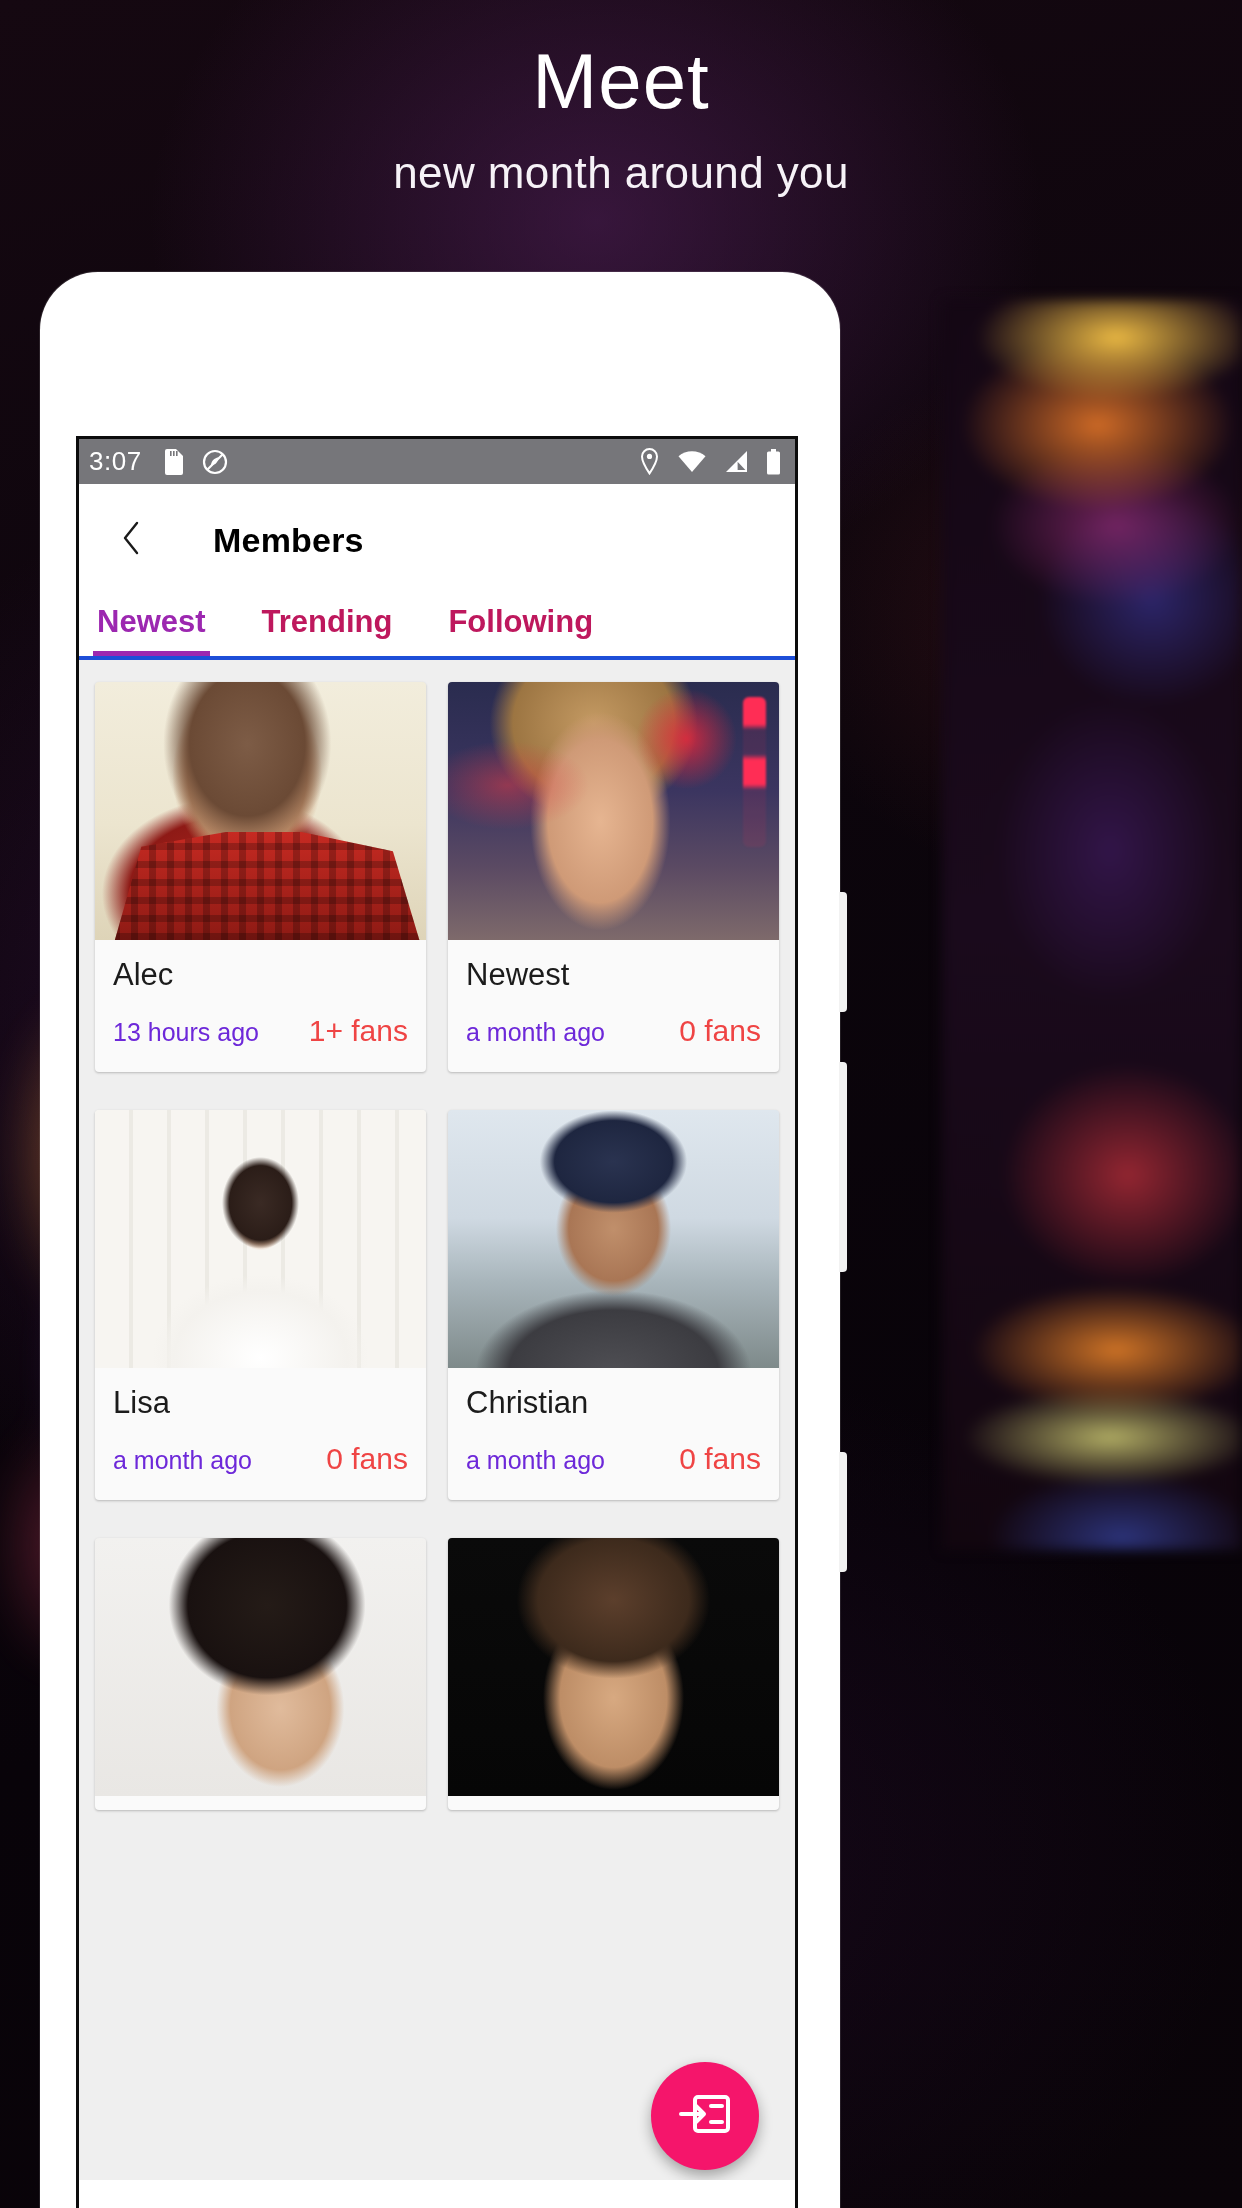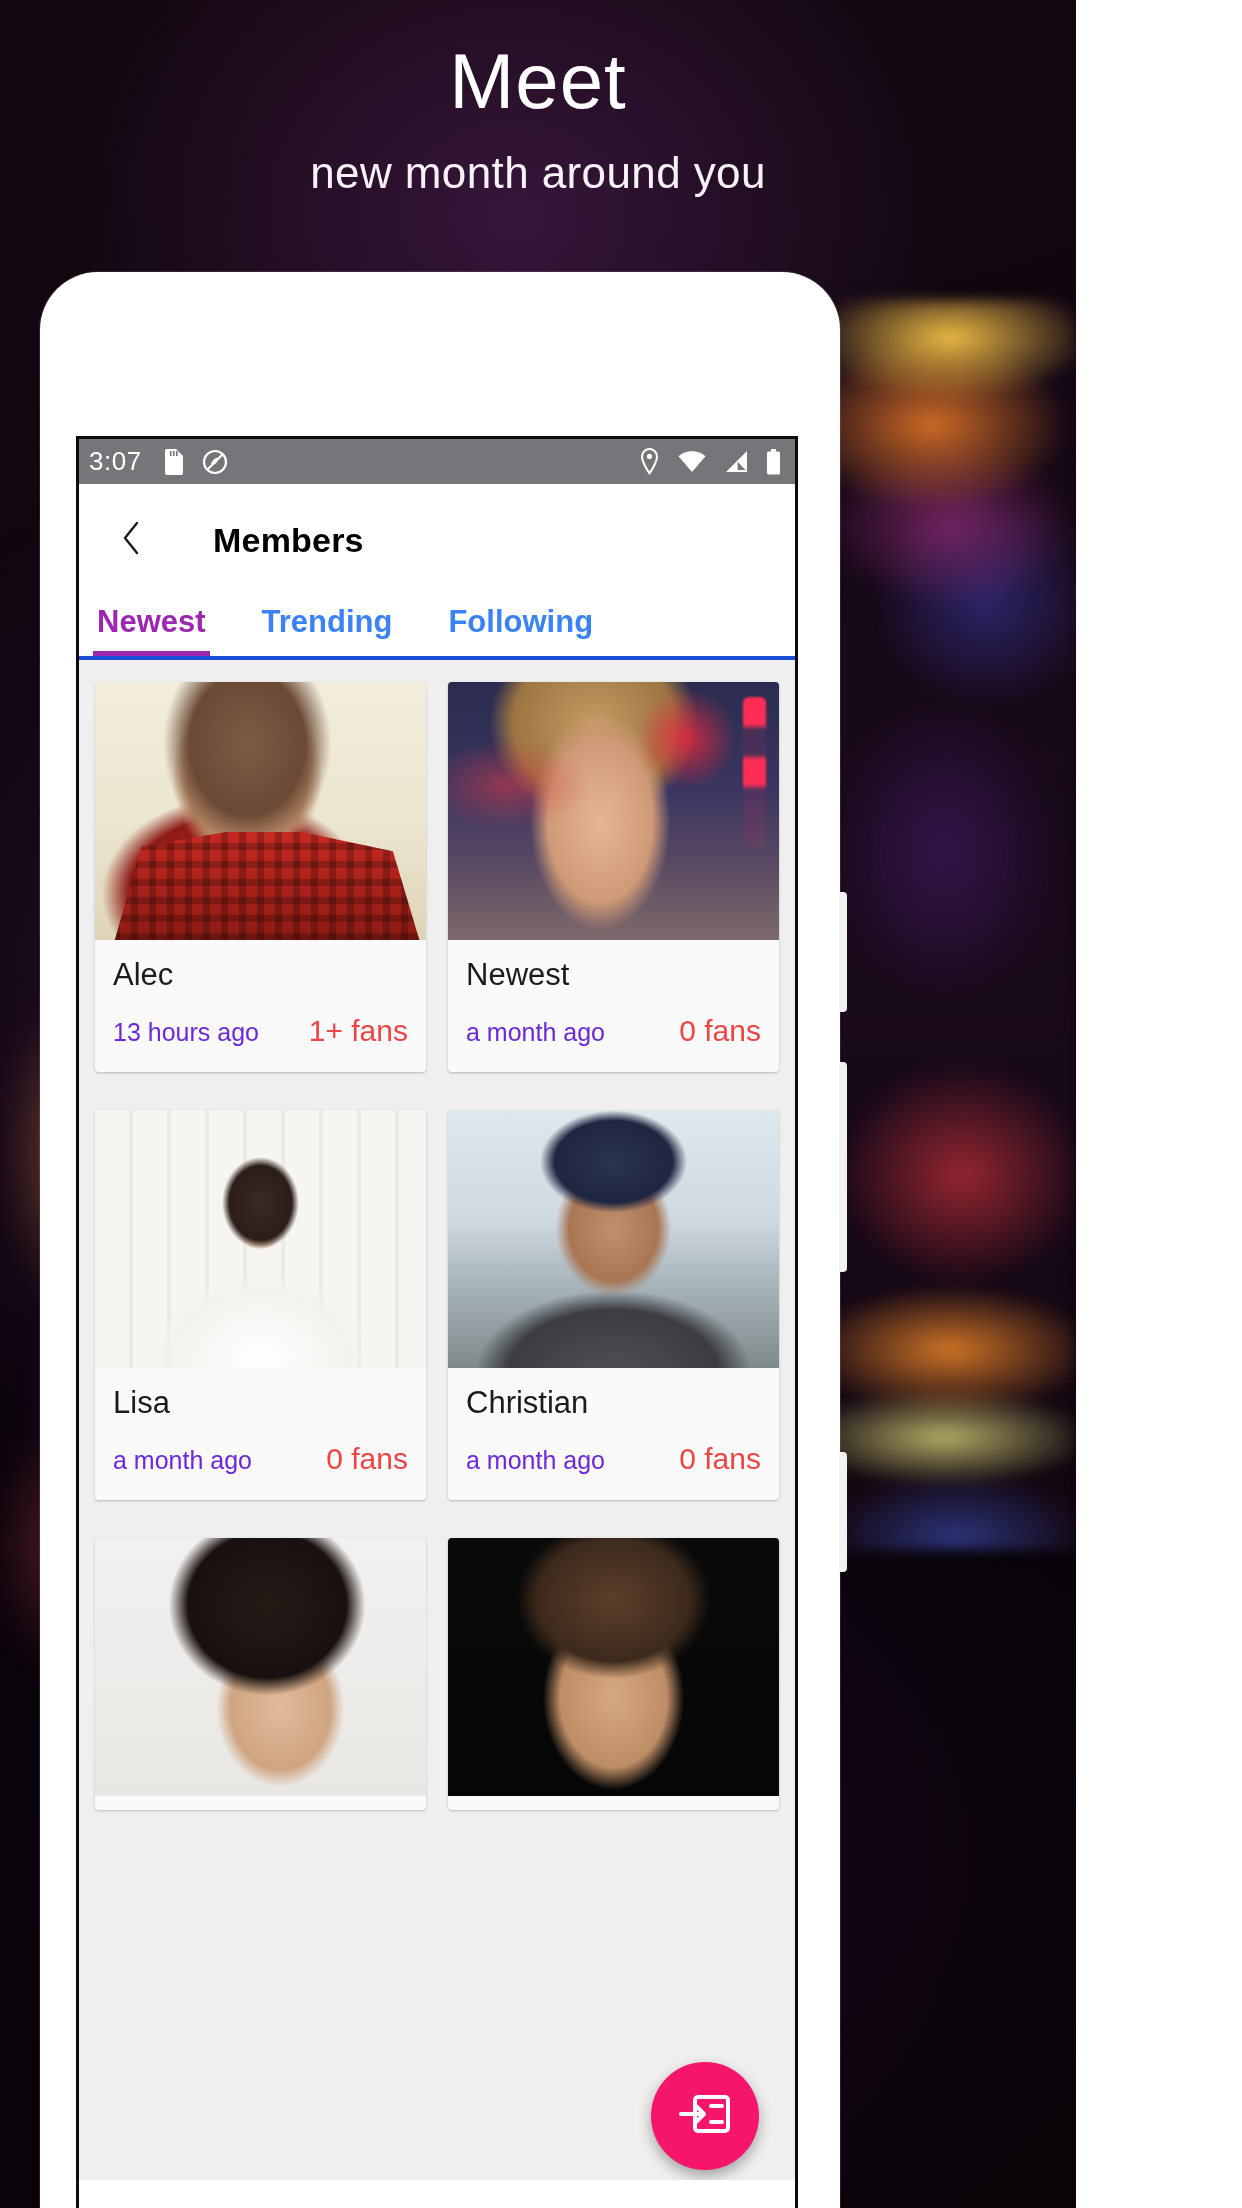"Meet" .stage { width: 1076px -> 1242px }
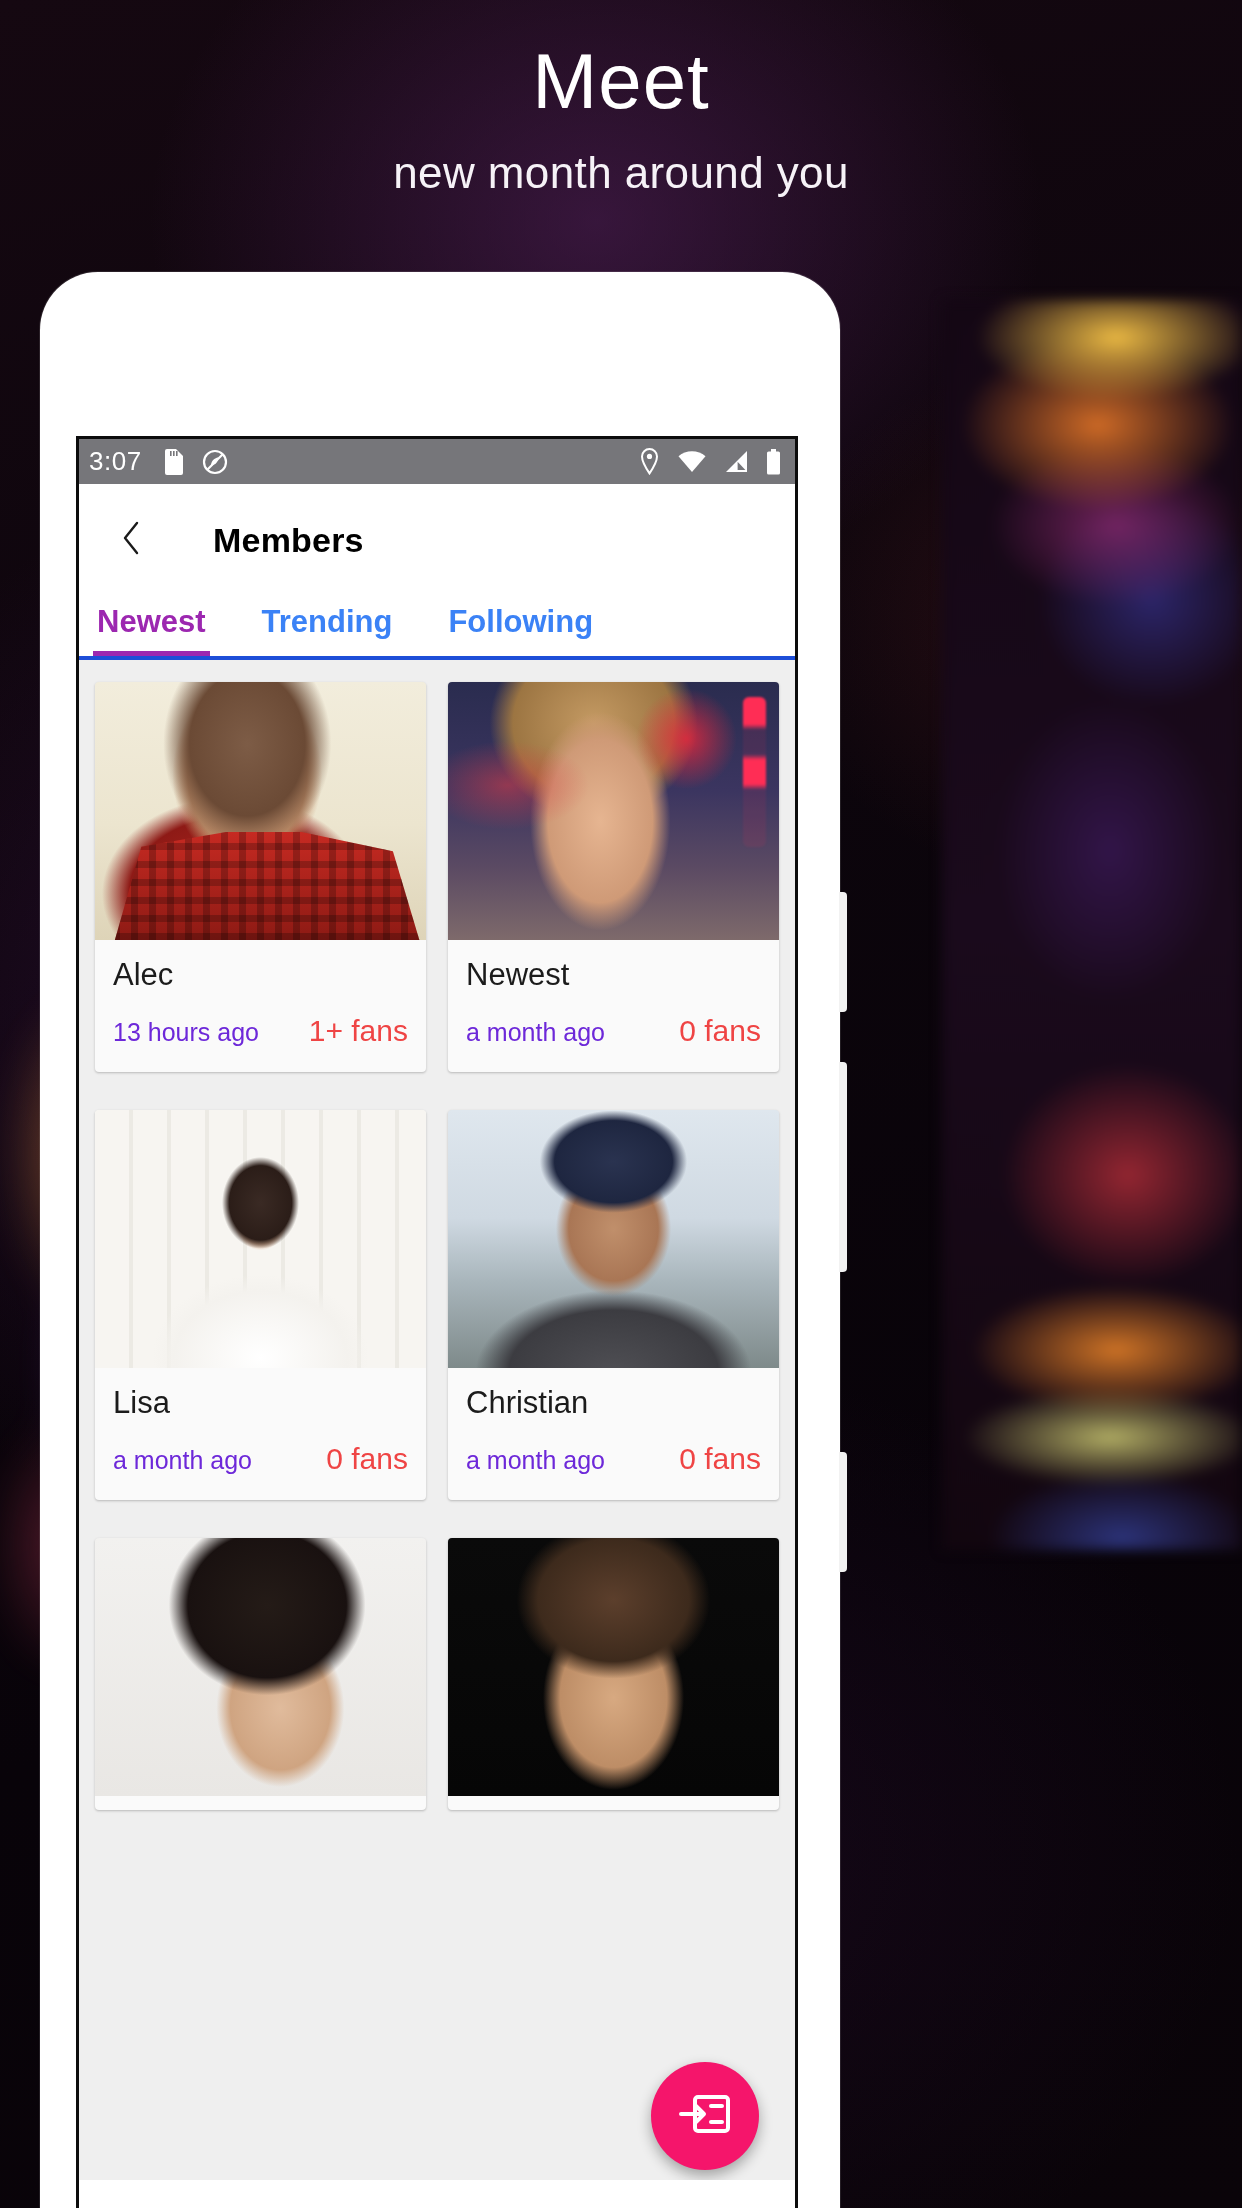"Trending" .tab { color: #3b82f6 -> #be185d }
